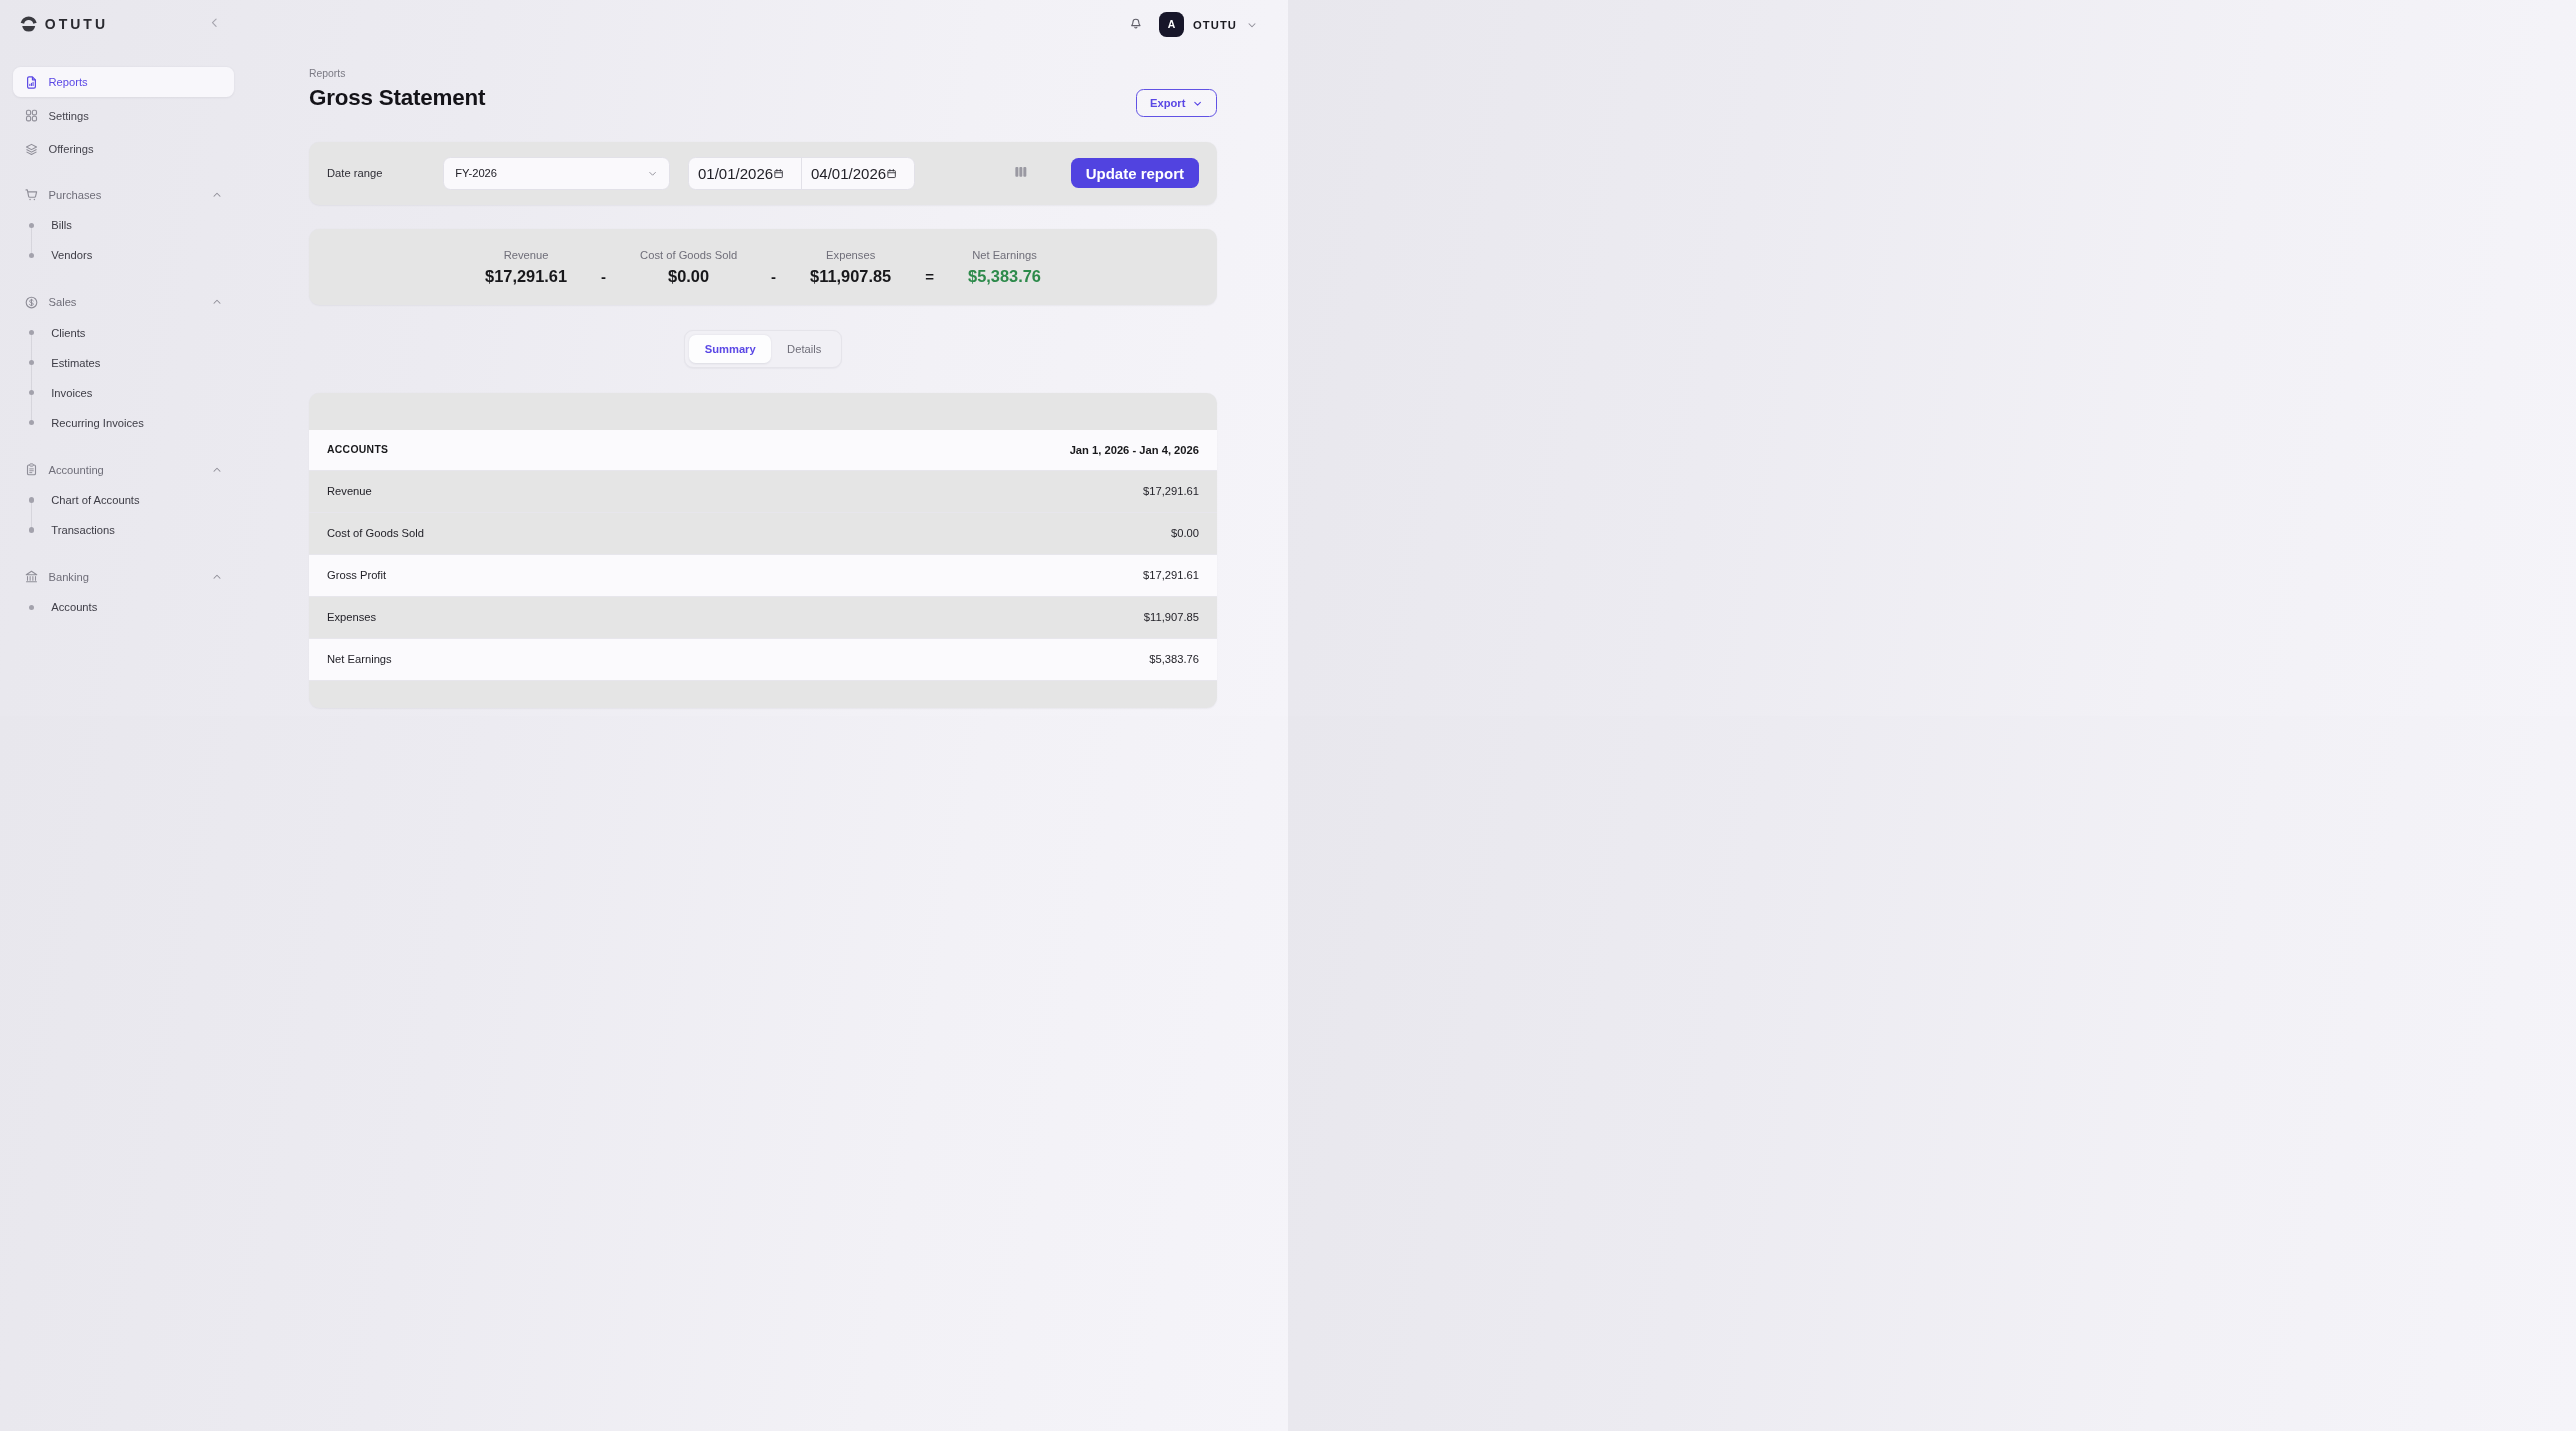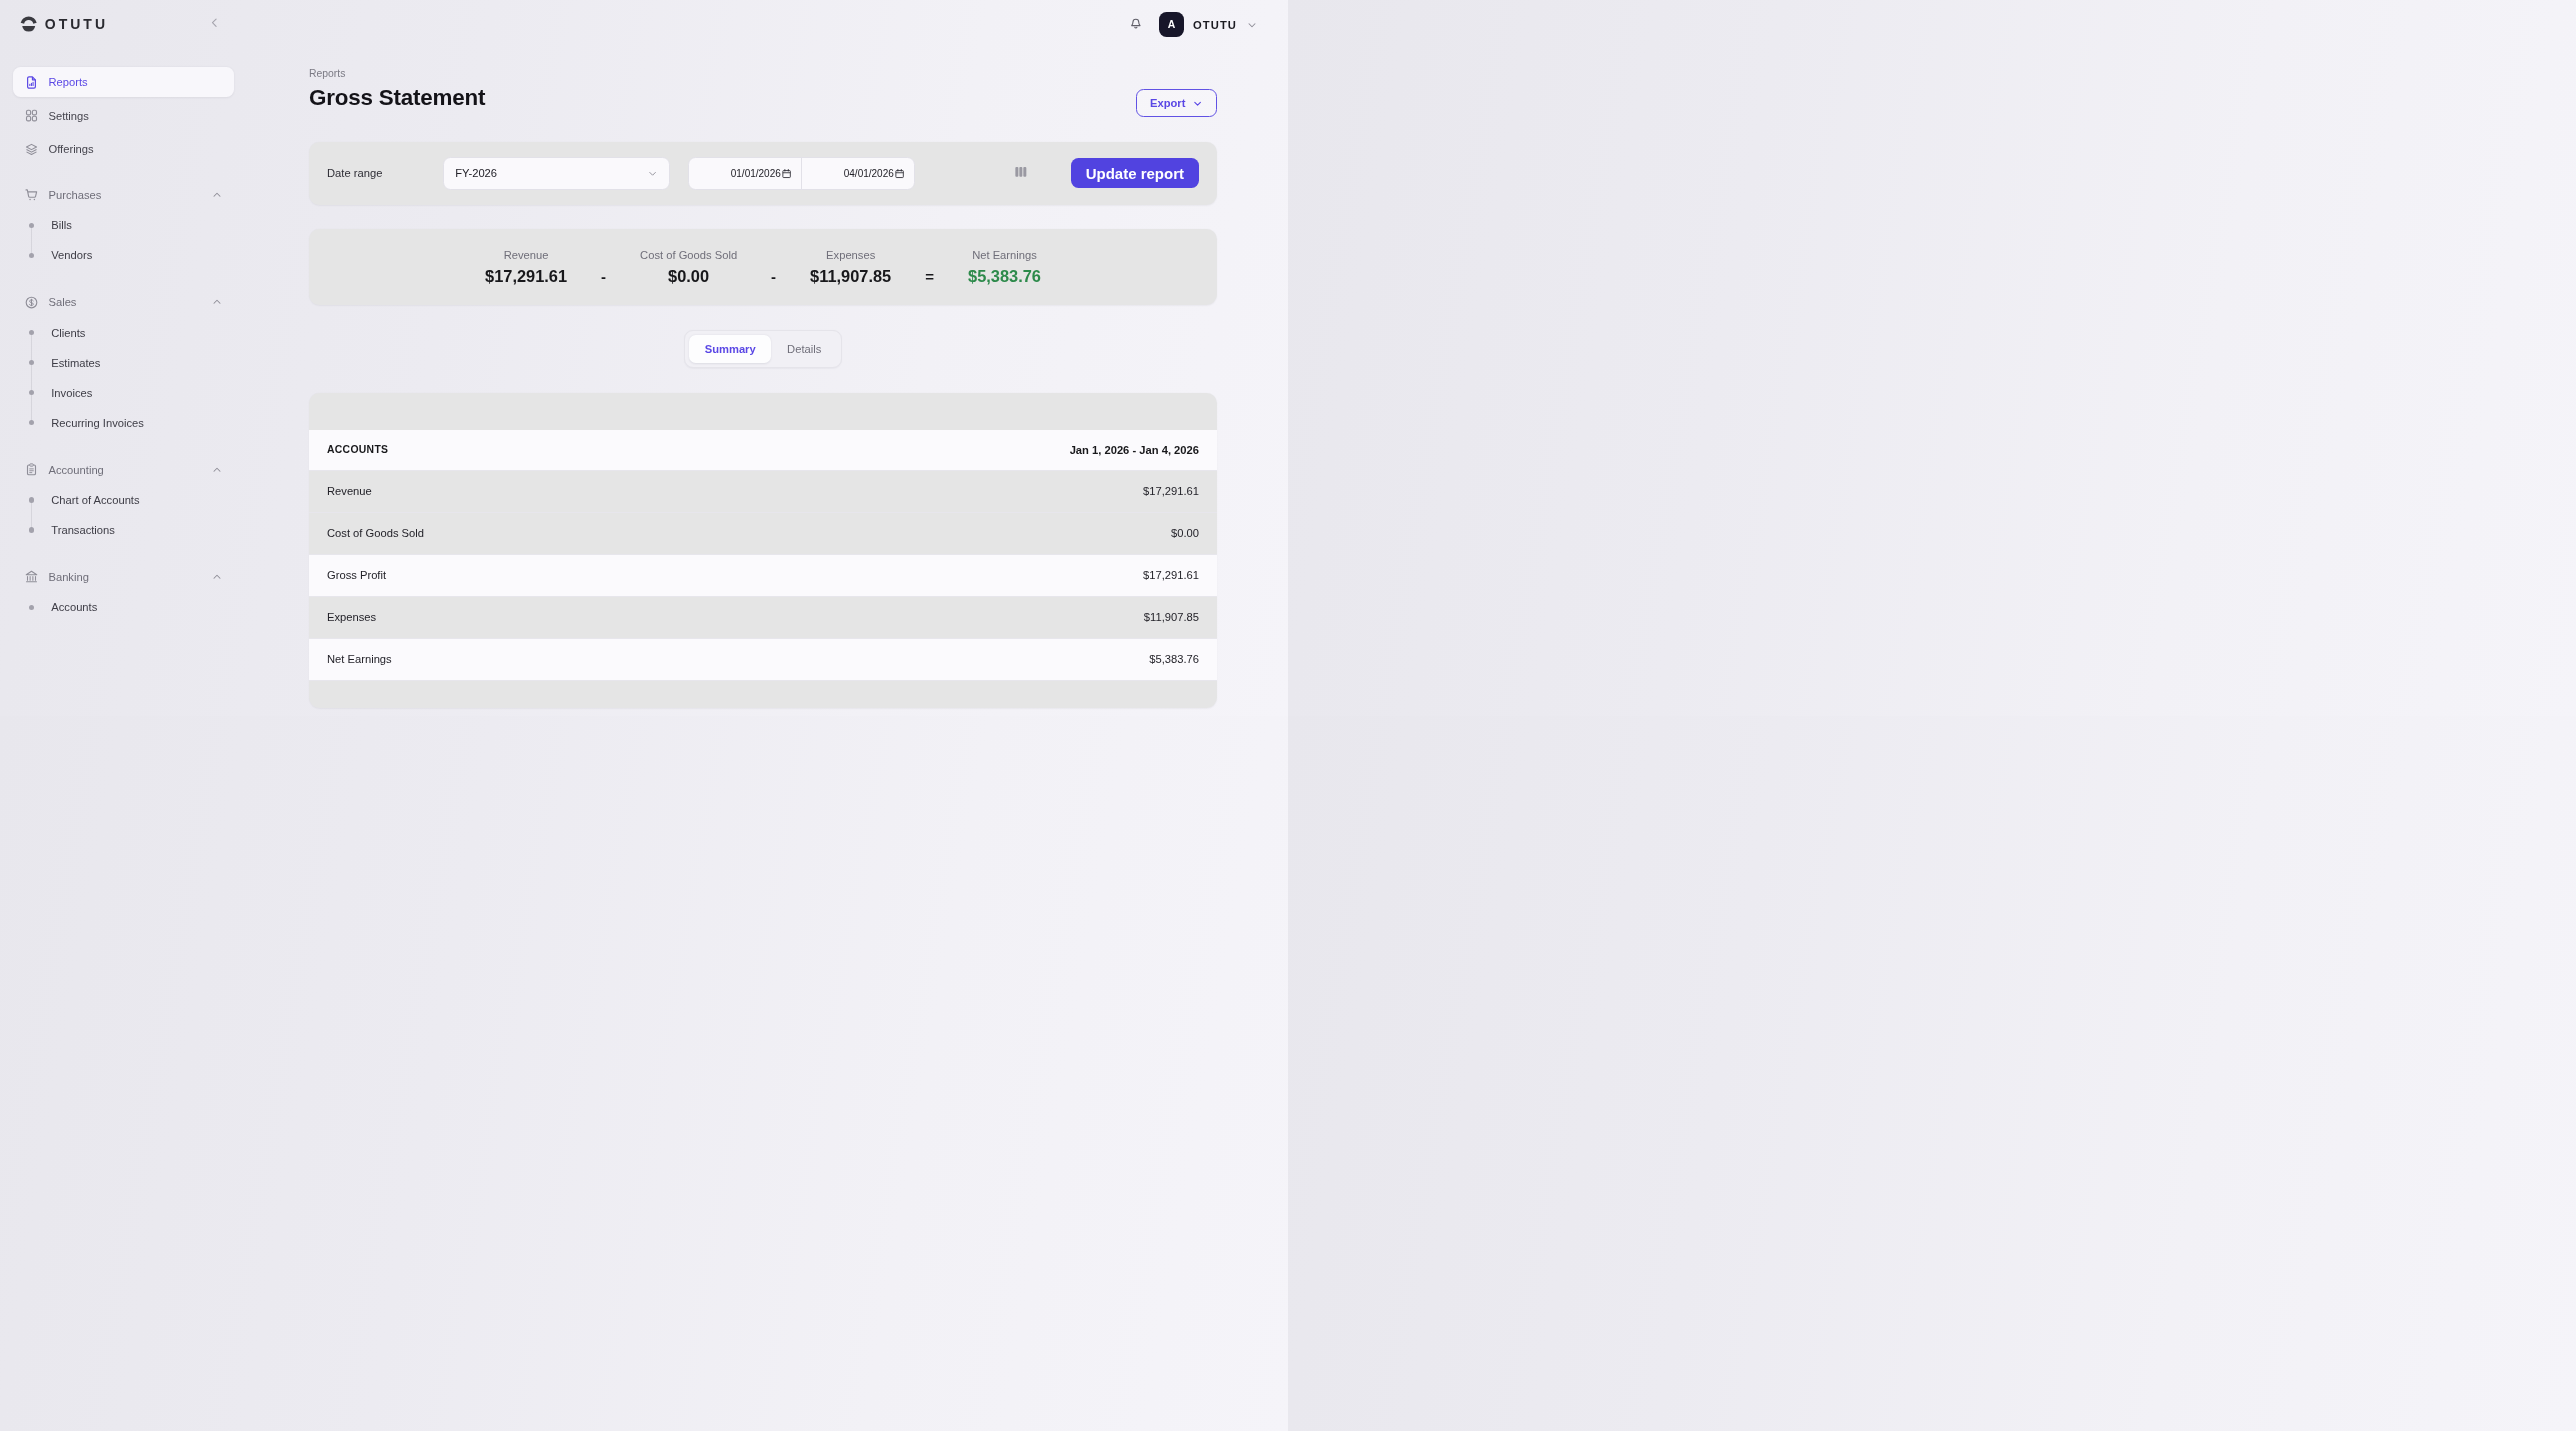"01/01/2026" .date-field { font-size: 10px -> 15px; justify-content: flex-end -> flex-start }
